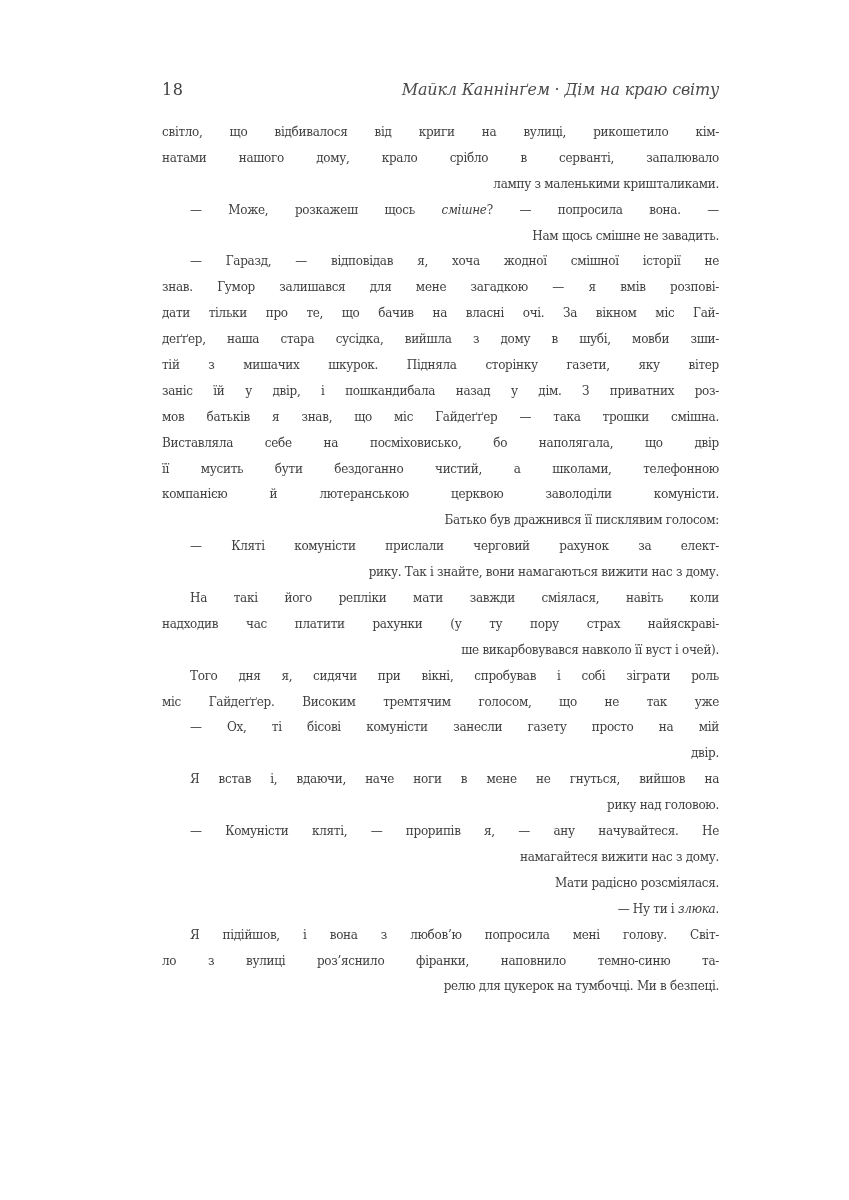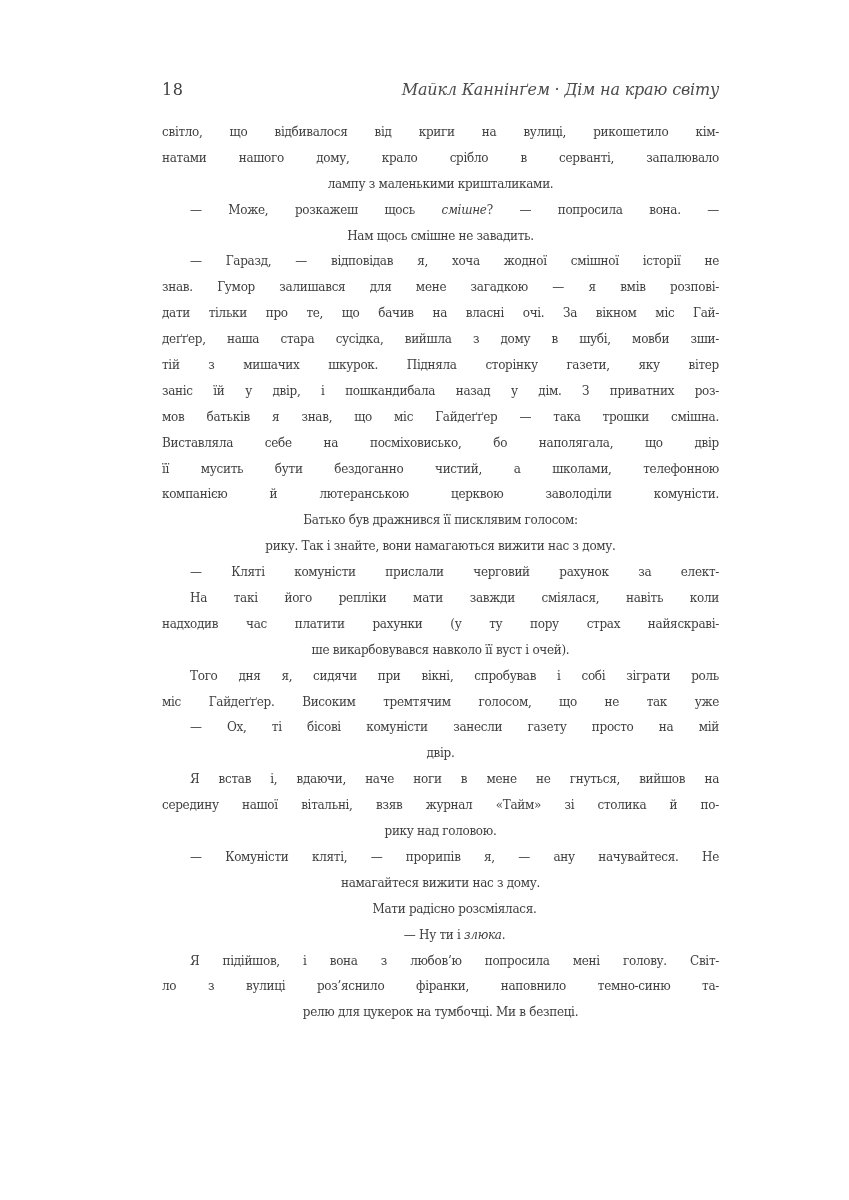"лампу з маленькими кришталиками." .line { text-align: center -> right }
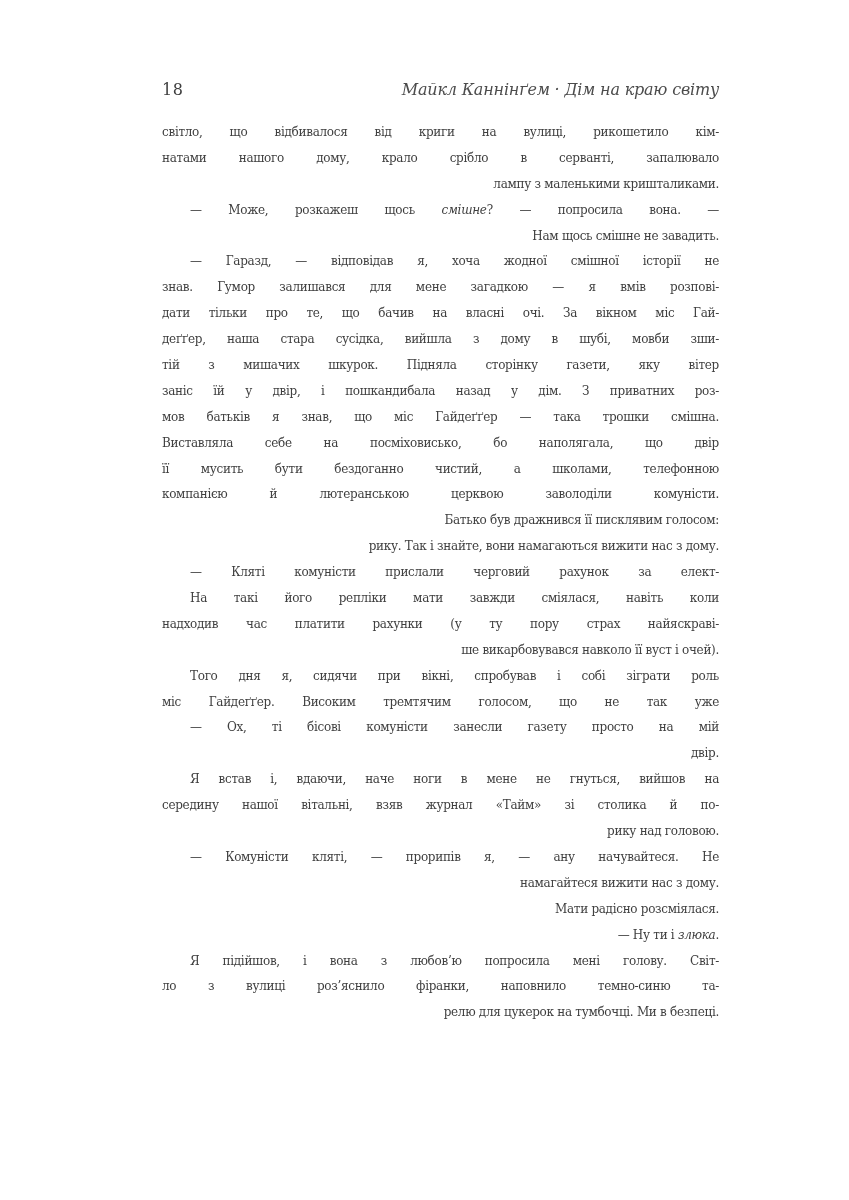"рику. Так і знайте, вони" div.line { order: before "— Кляті комуністи прислали черговий" -> after "— Кляті комуністи прислали черговий" }
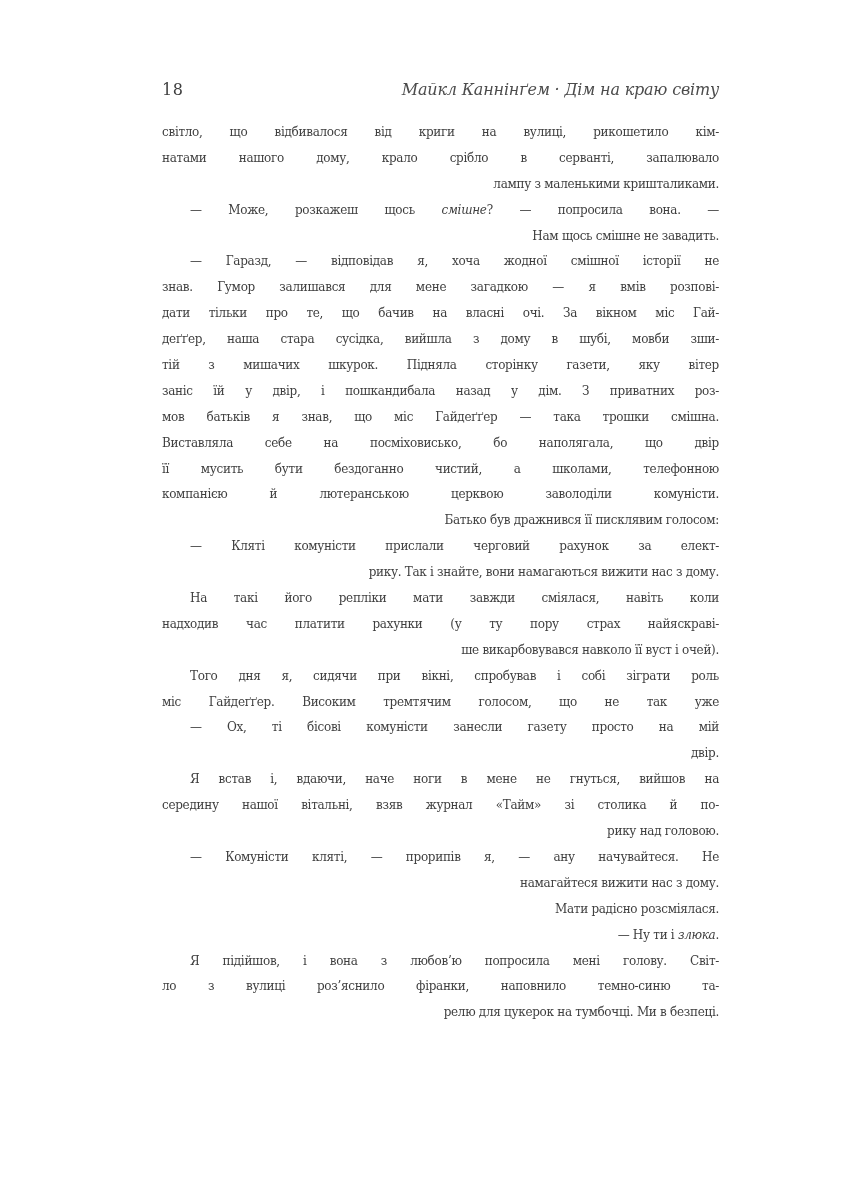"середину нашої вітальні, взяв журнал" div.line { html: <div><span>середину нашої вітальні, взяв журнал «Тайм» зі столика й по-</span></div> -> none }
